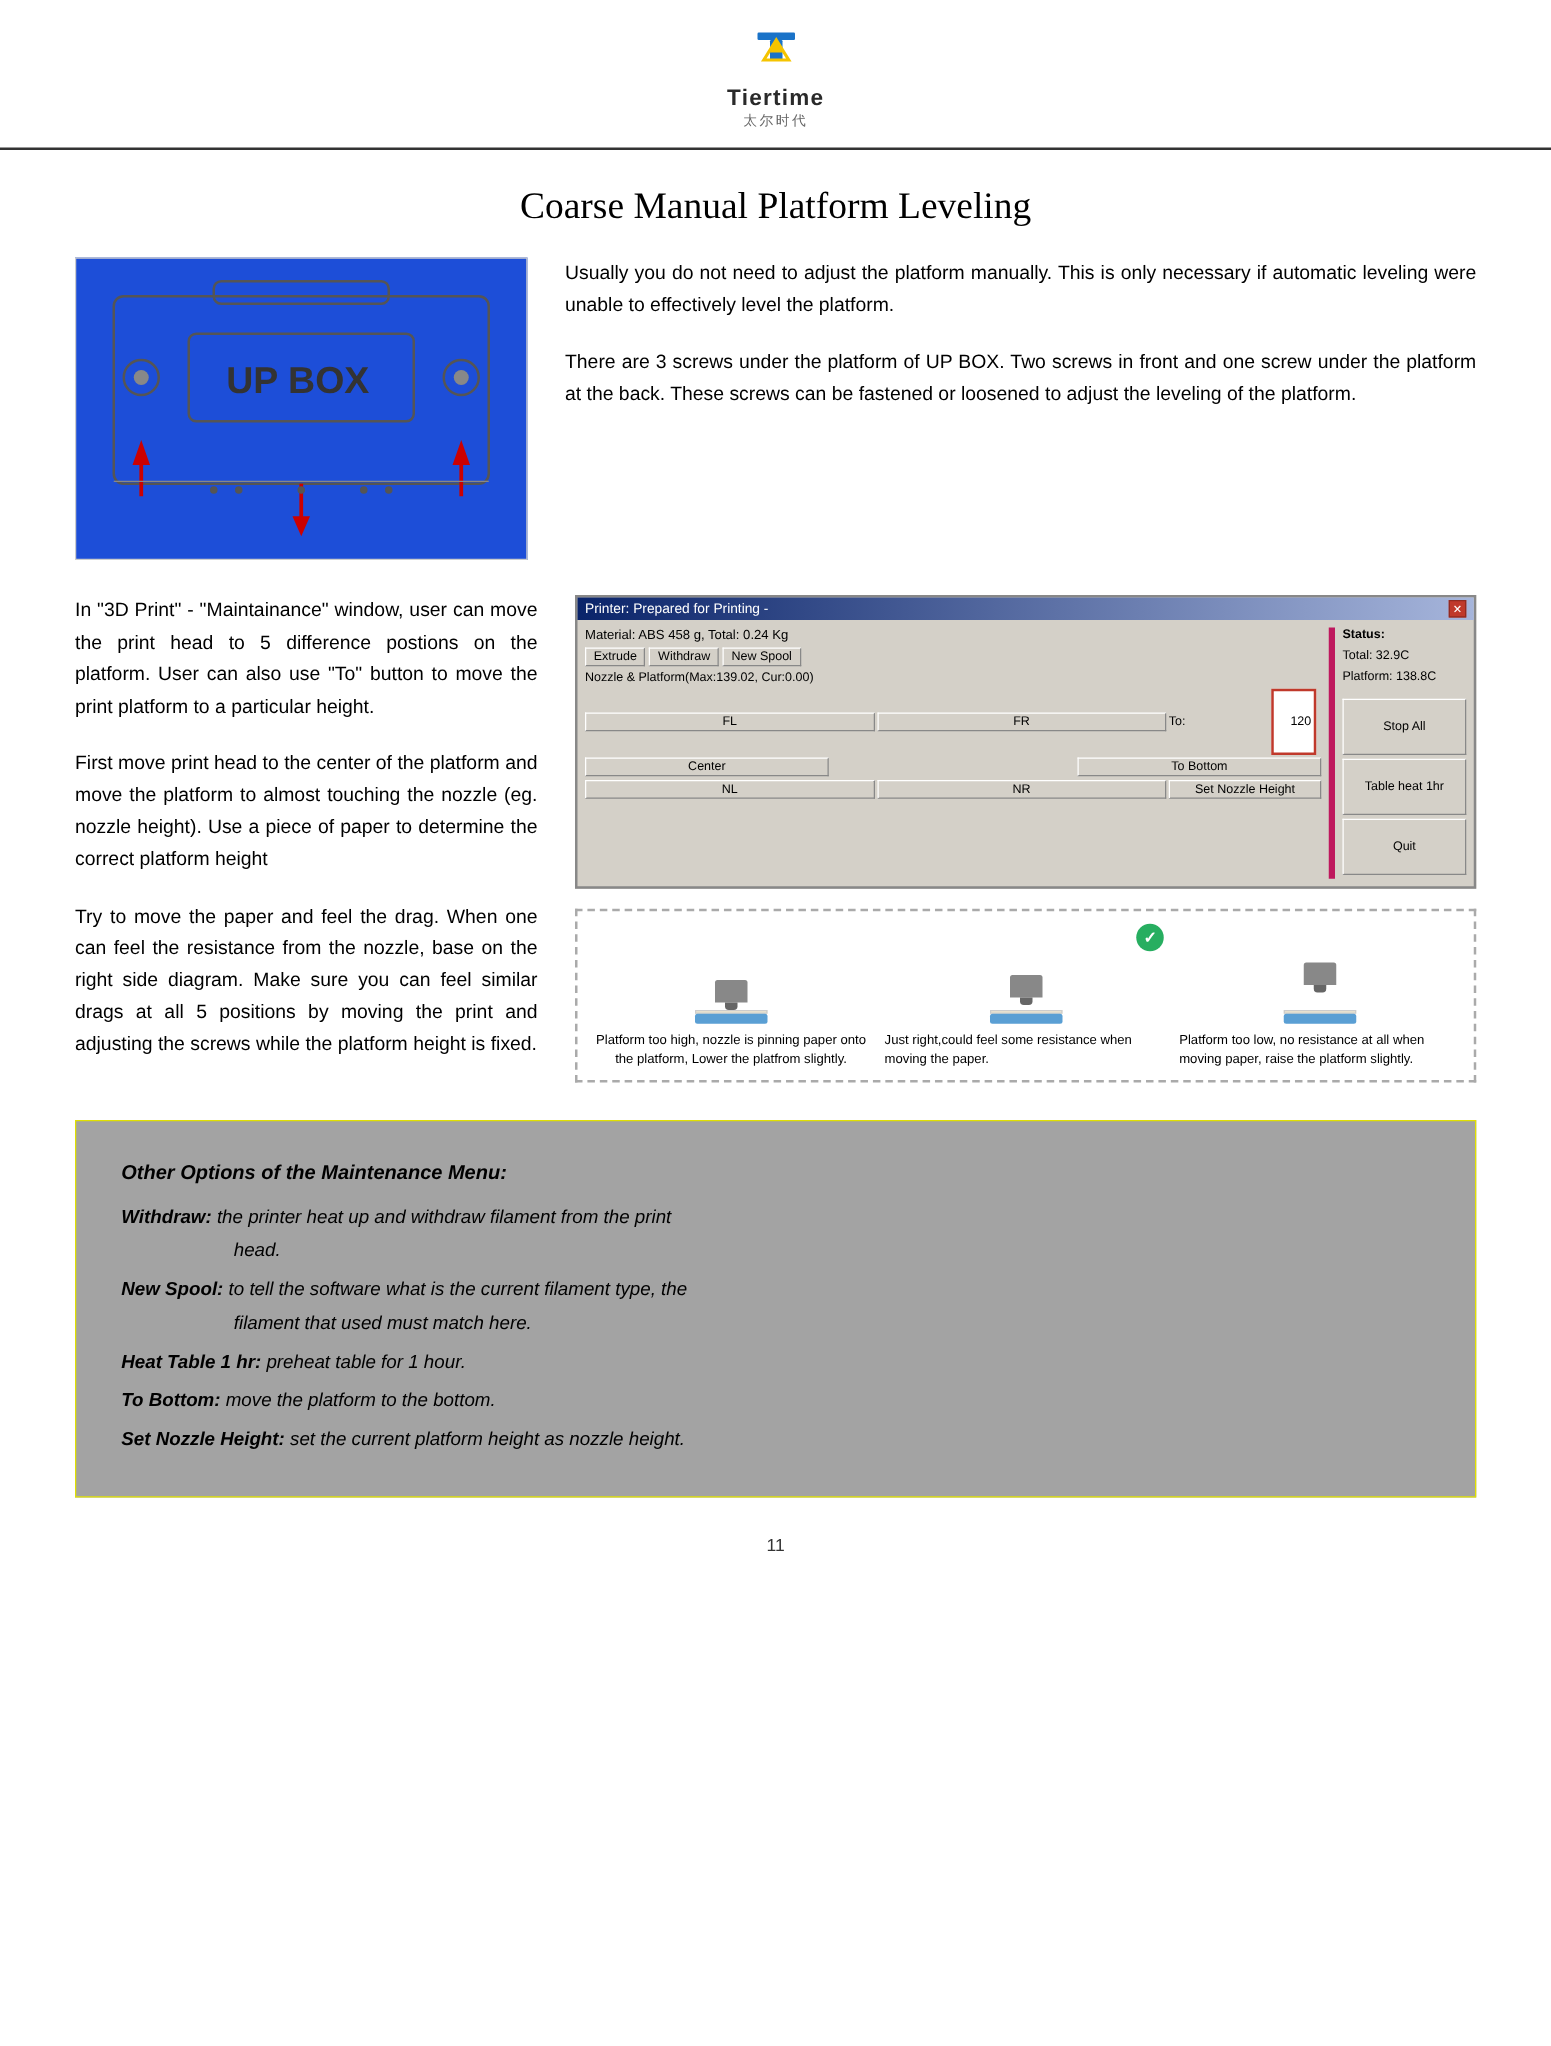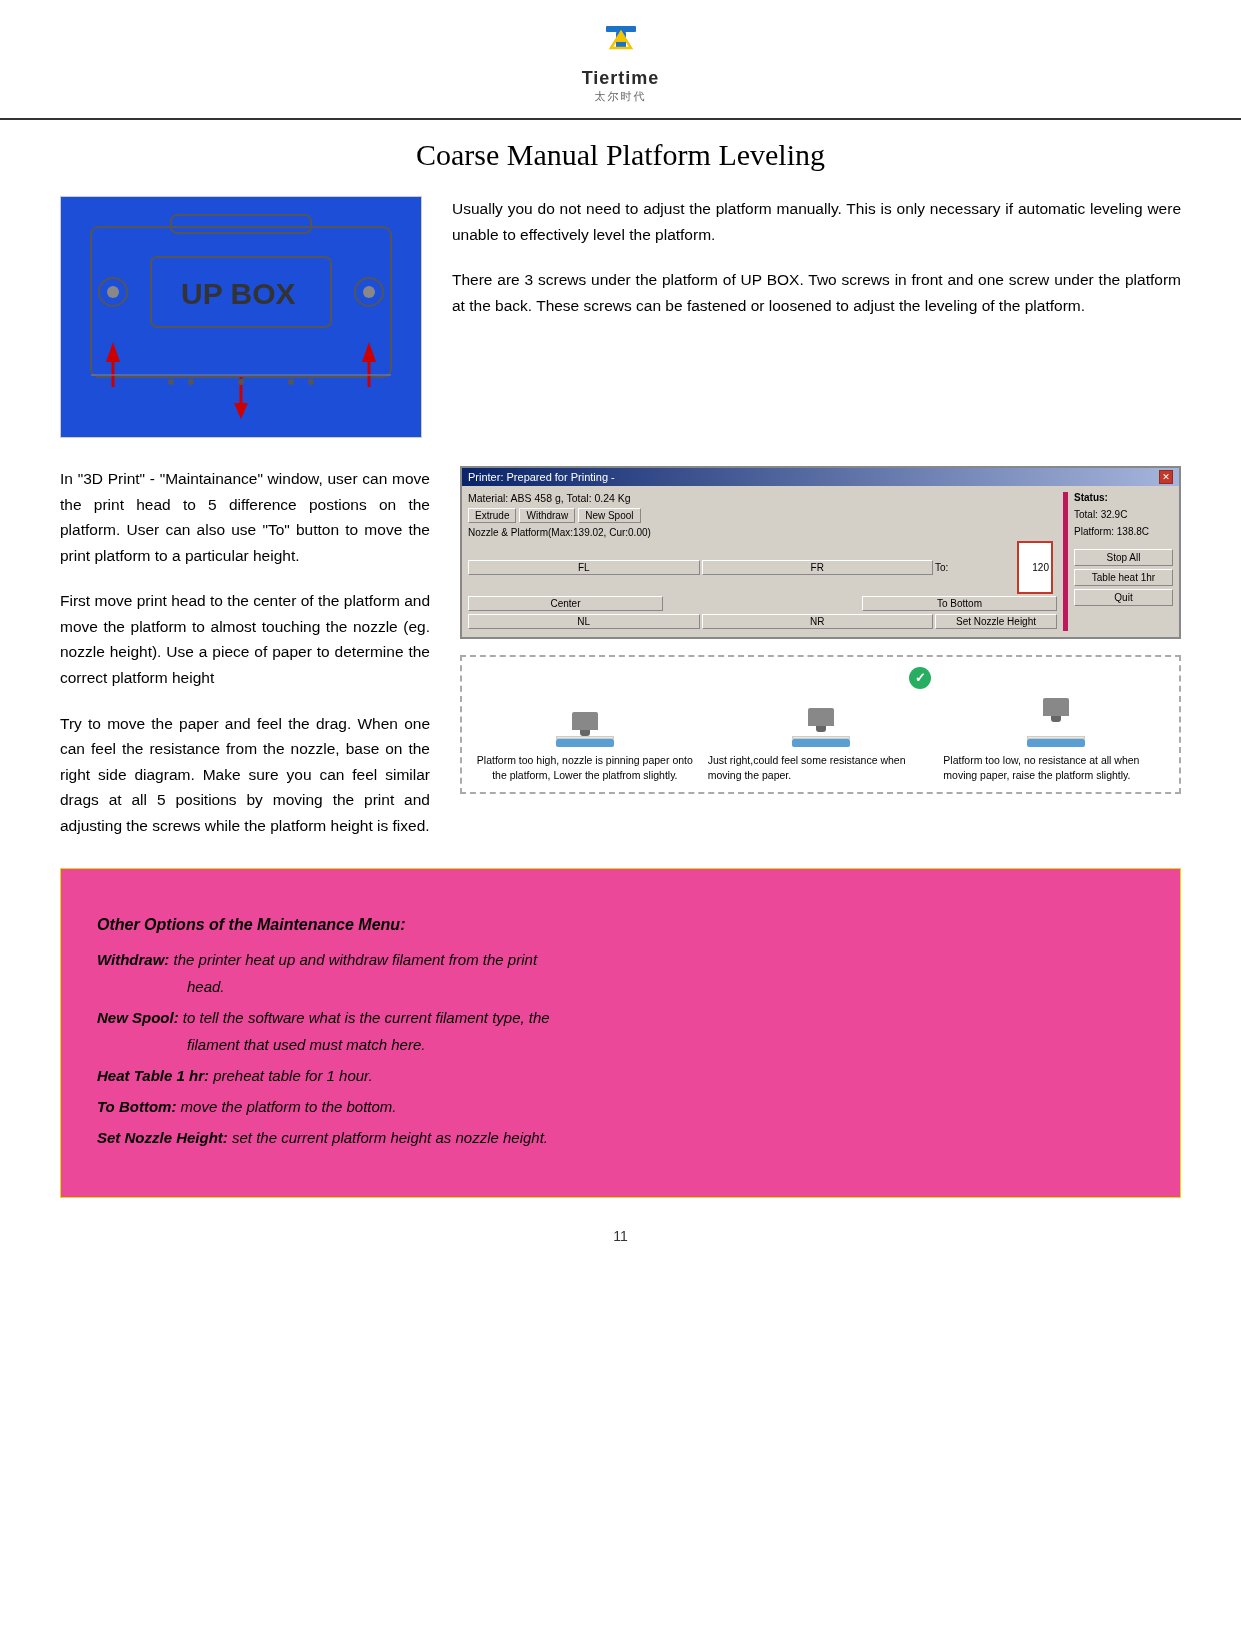"Tiertime" .header { margin-bottom: 18px -> 28px }
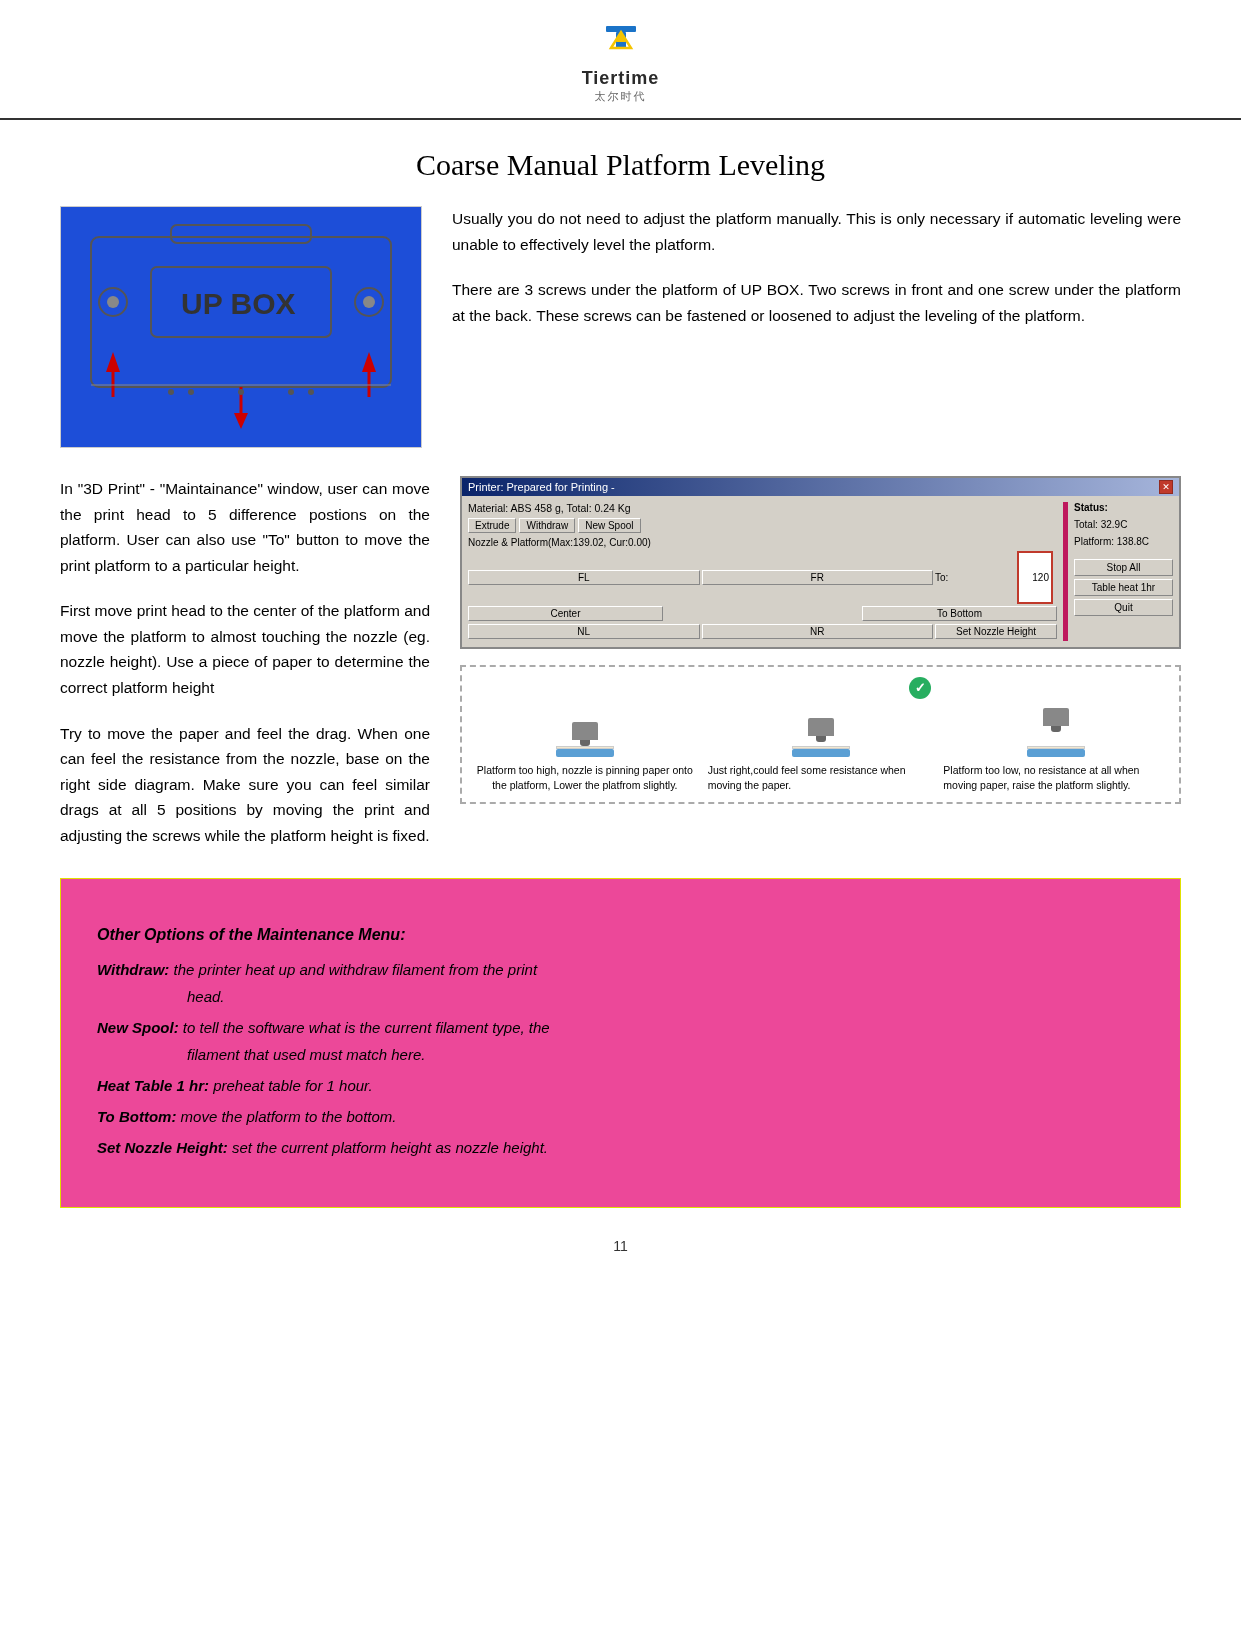"Stop All" .sw-right-btn { padding: 2px 6px -> 16px 6px }
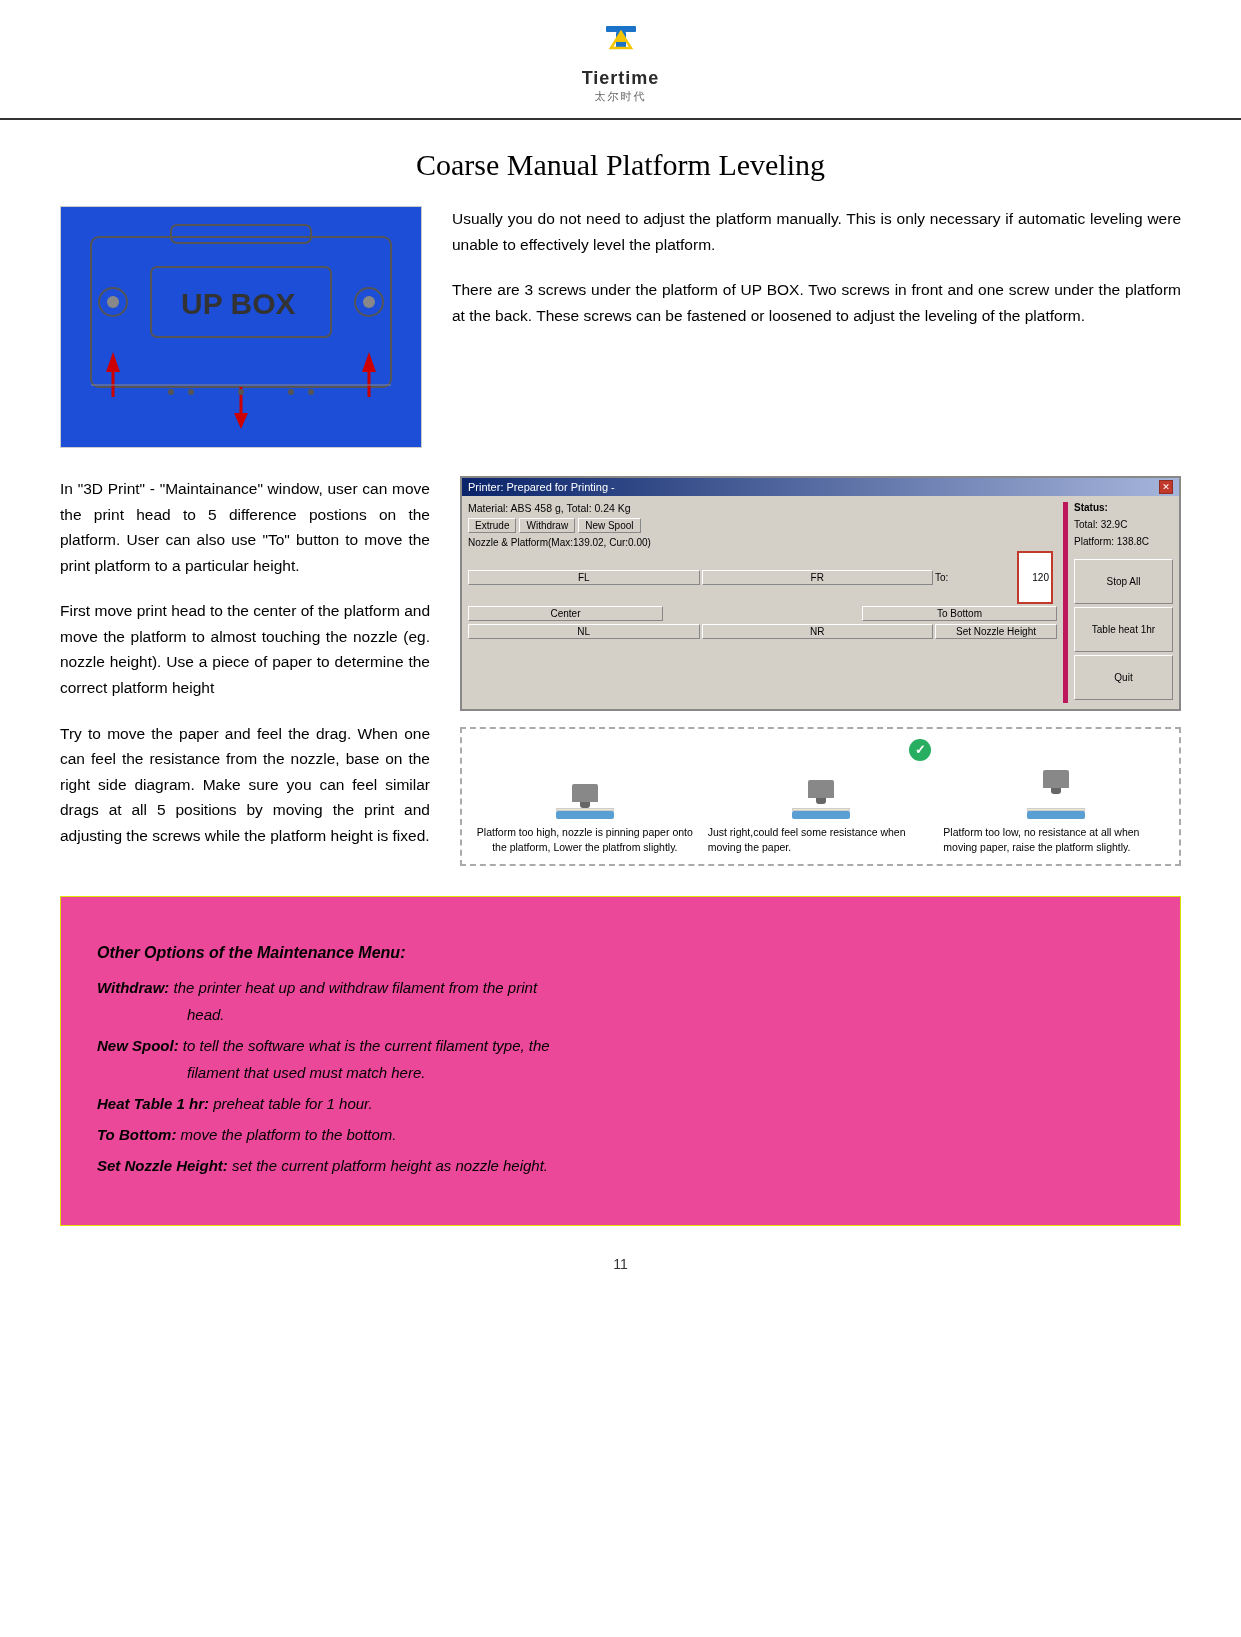"Other Options of the Maintenance" .note-box { background: #ec4899 -> #a3a3a3; padding: 42px 36px -> 28px 36px }
